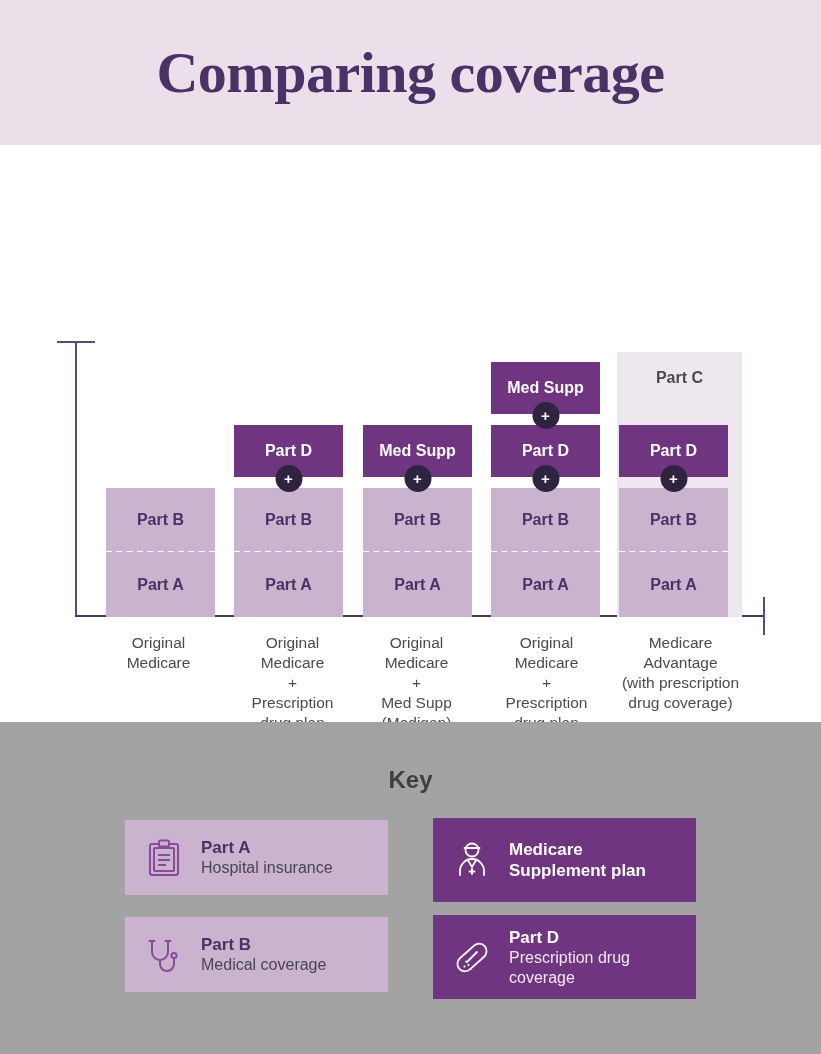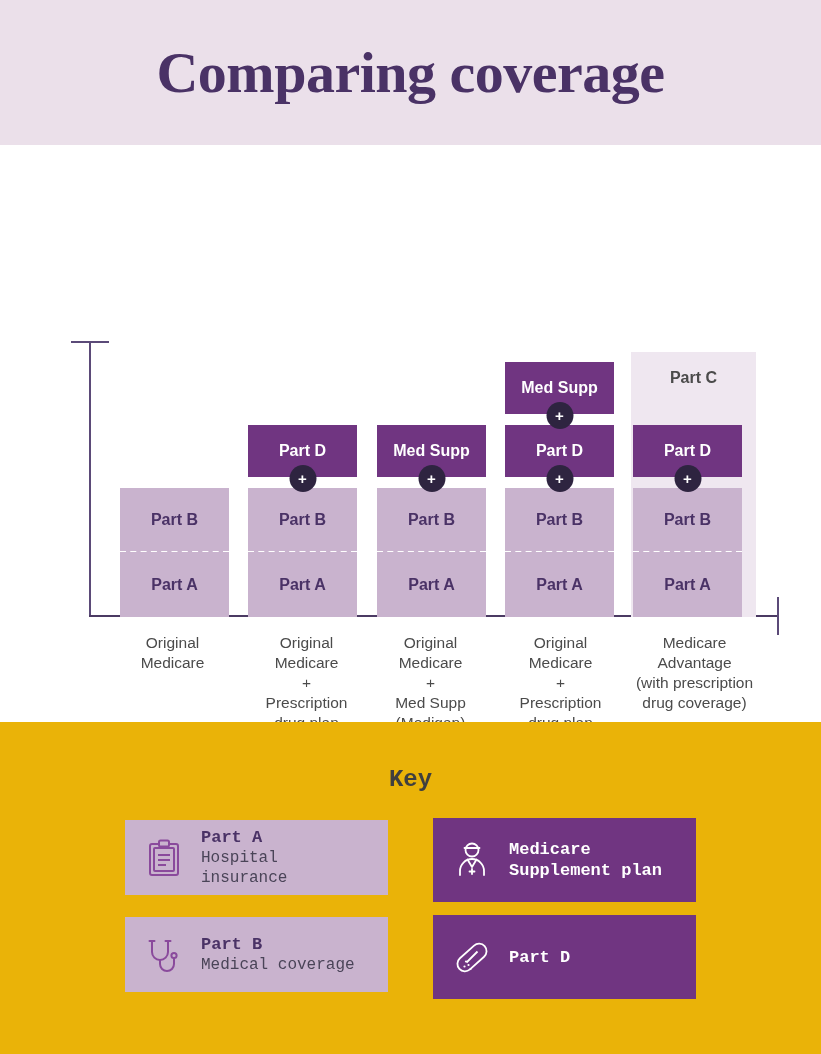"Part C" .chart-section { margin-left: 14px -> none }
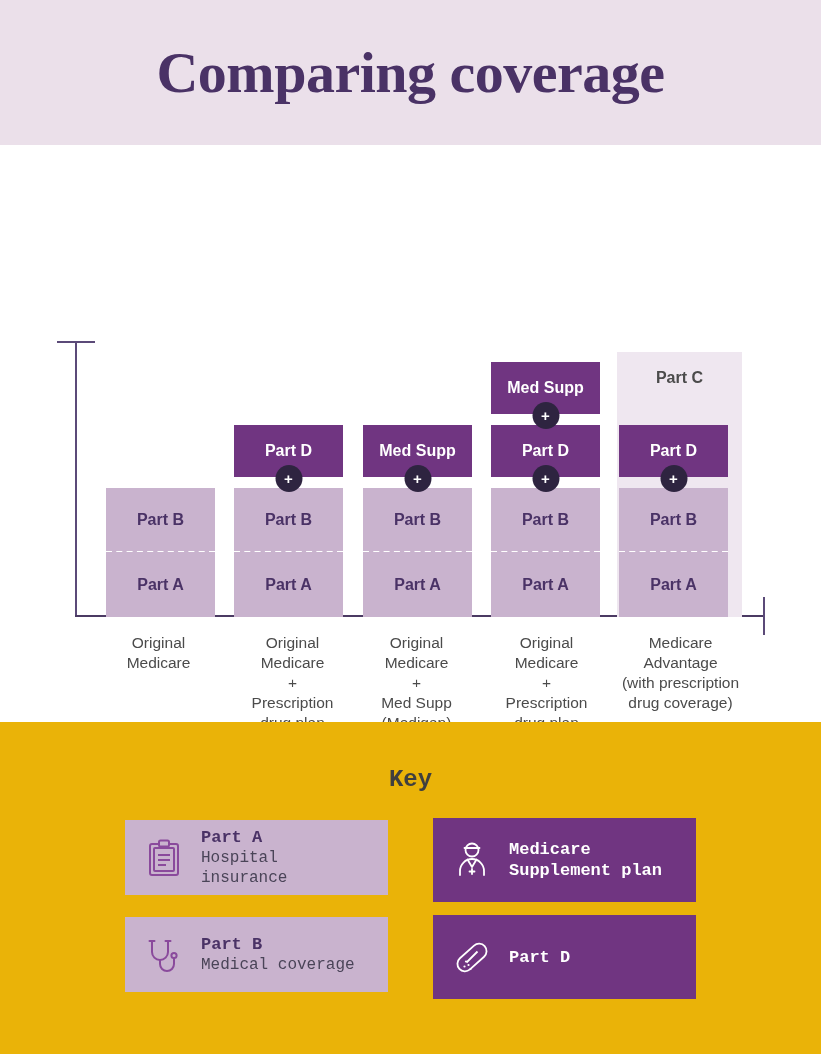"Key" .key-section { background: #eab308 -> #a3a3a3; font-family: Liberation Mono, monospace -> none }
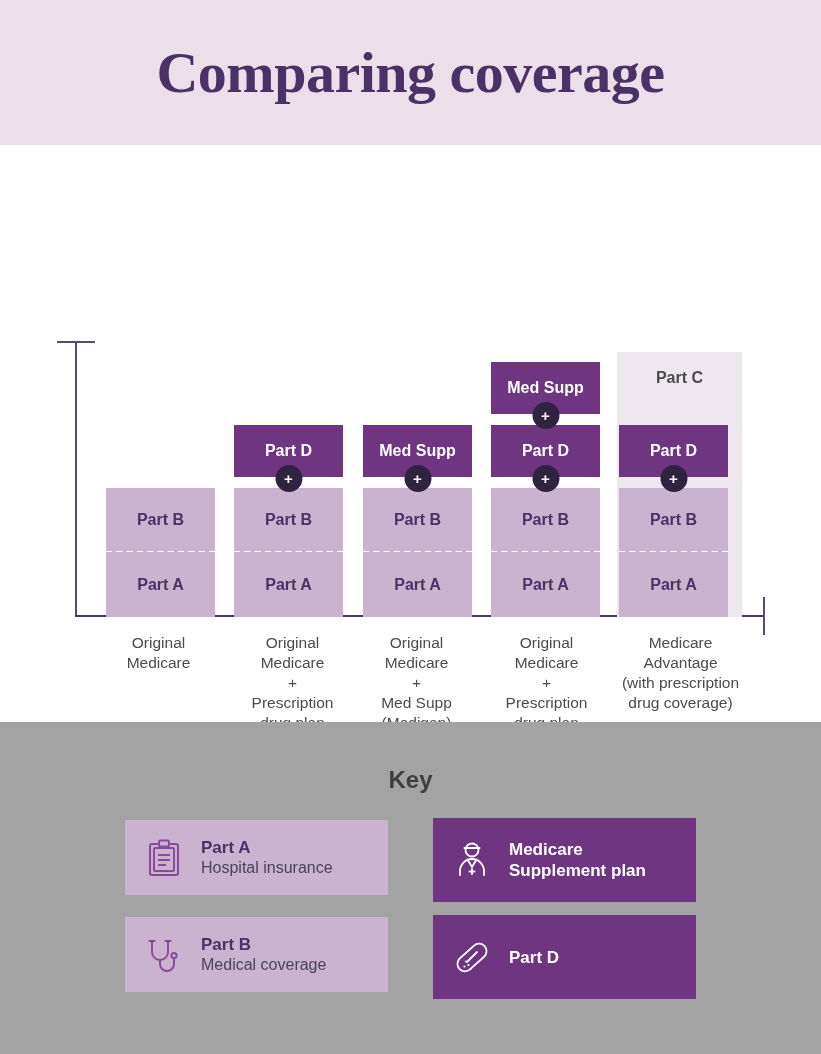"Prescription drug coverage" span.key-desc { html: none -> <span>Prescription drug coverage</span> }
